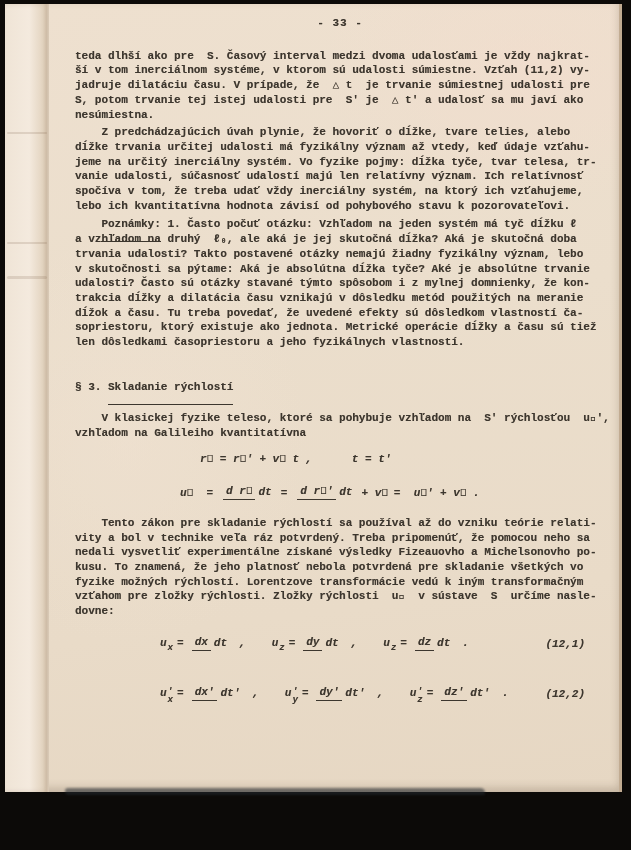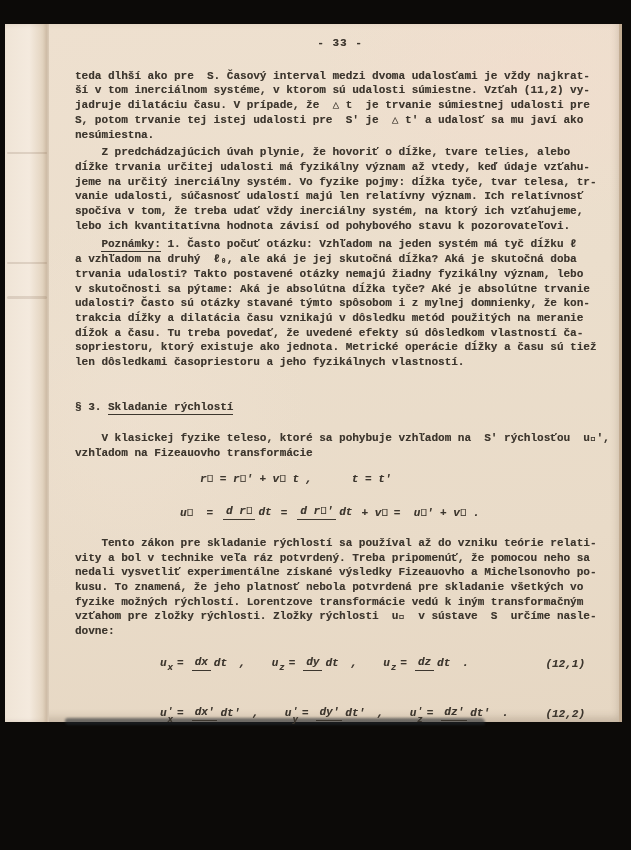"- 33 -" .page { height: 698px -> 788px; top: 24px -> 4px }
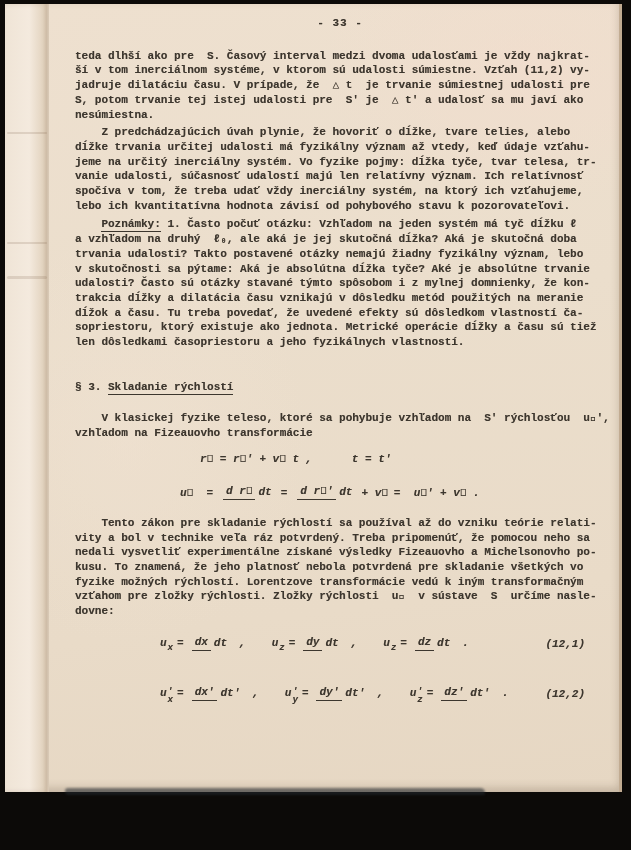"Poznámky:" .ul { padding-bottom: 1px -> 11px }
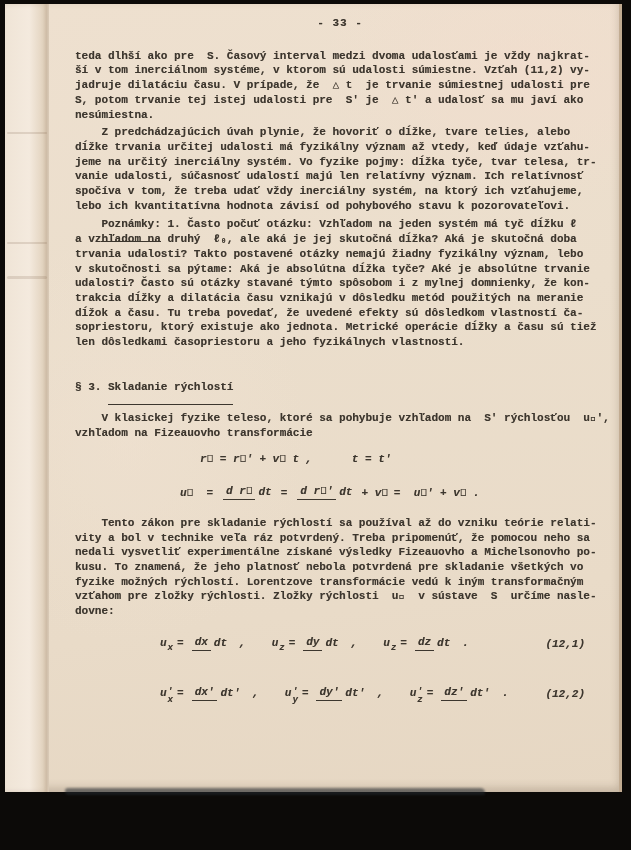"V klasickej fyzike teleso, ktoré" div.para { text: Fizeauovho transformácie -> Galileiho kvantitatívna }
